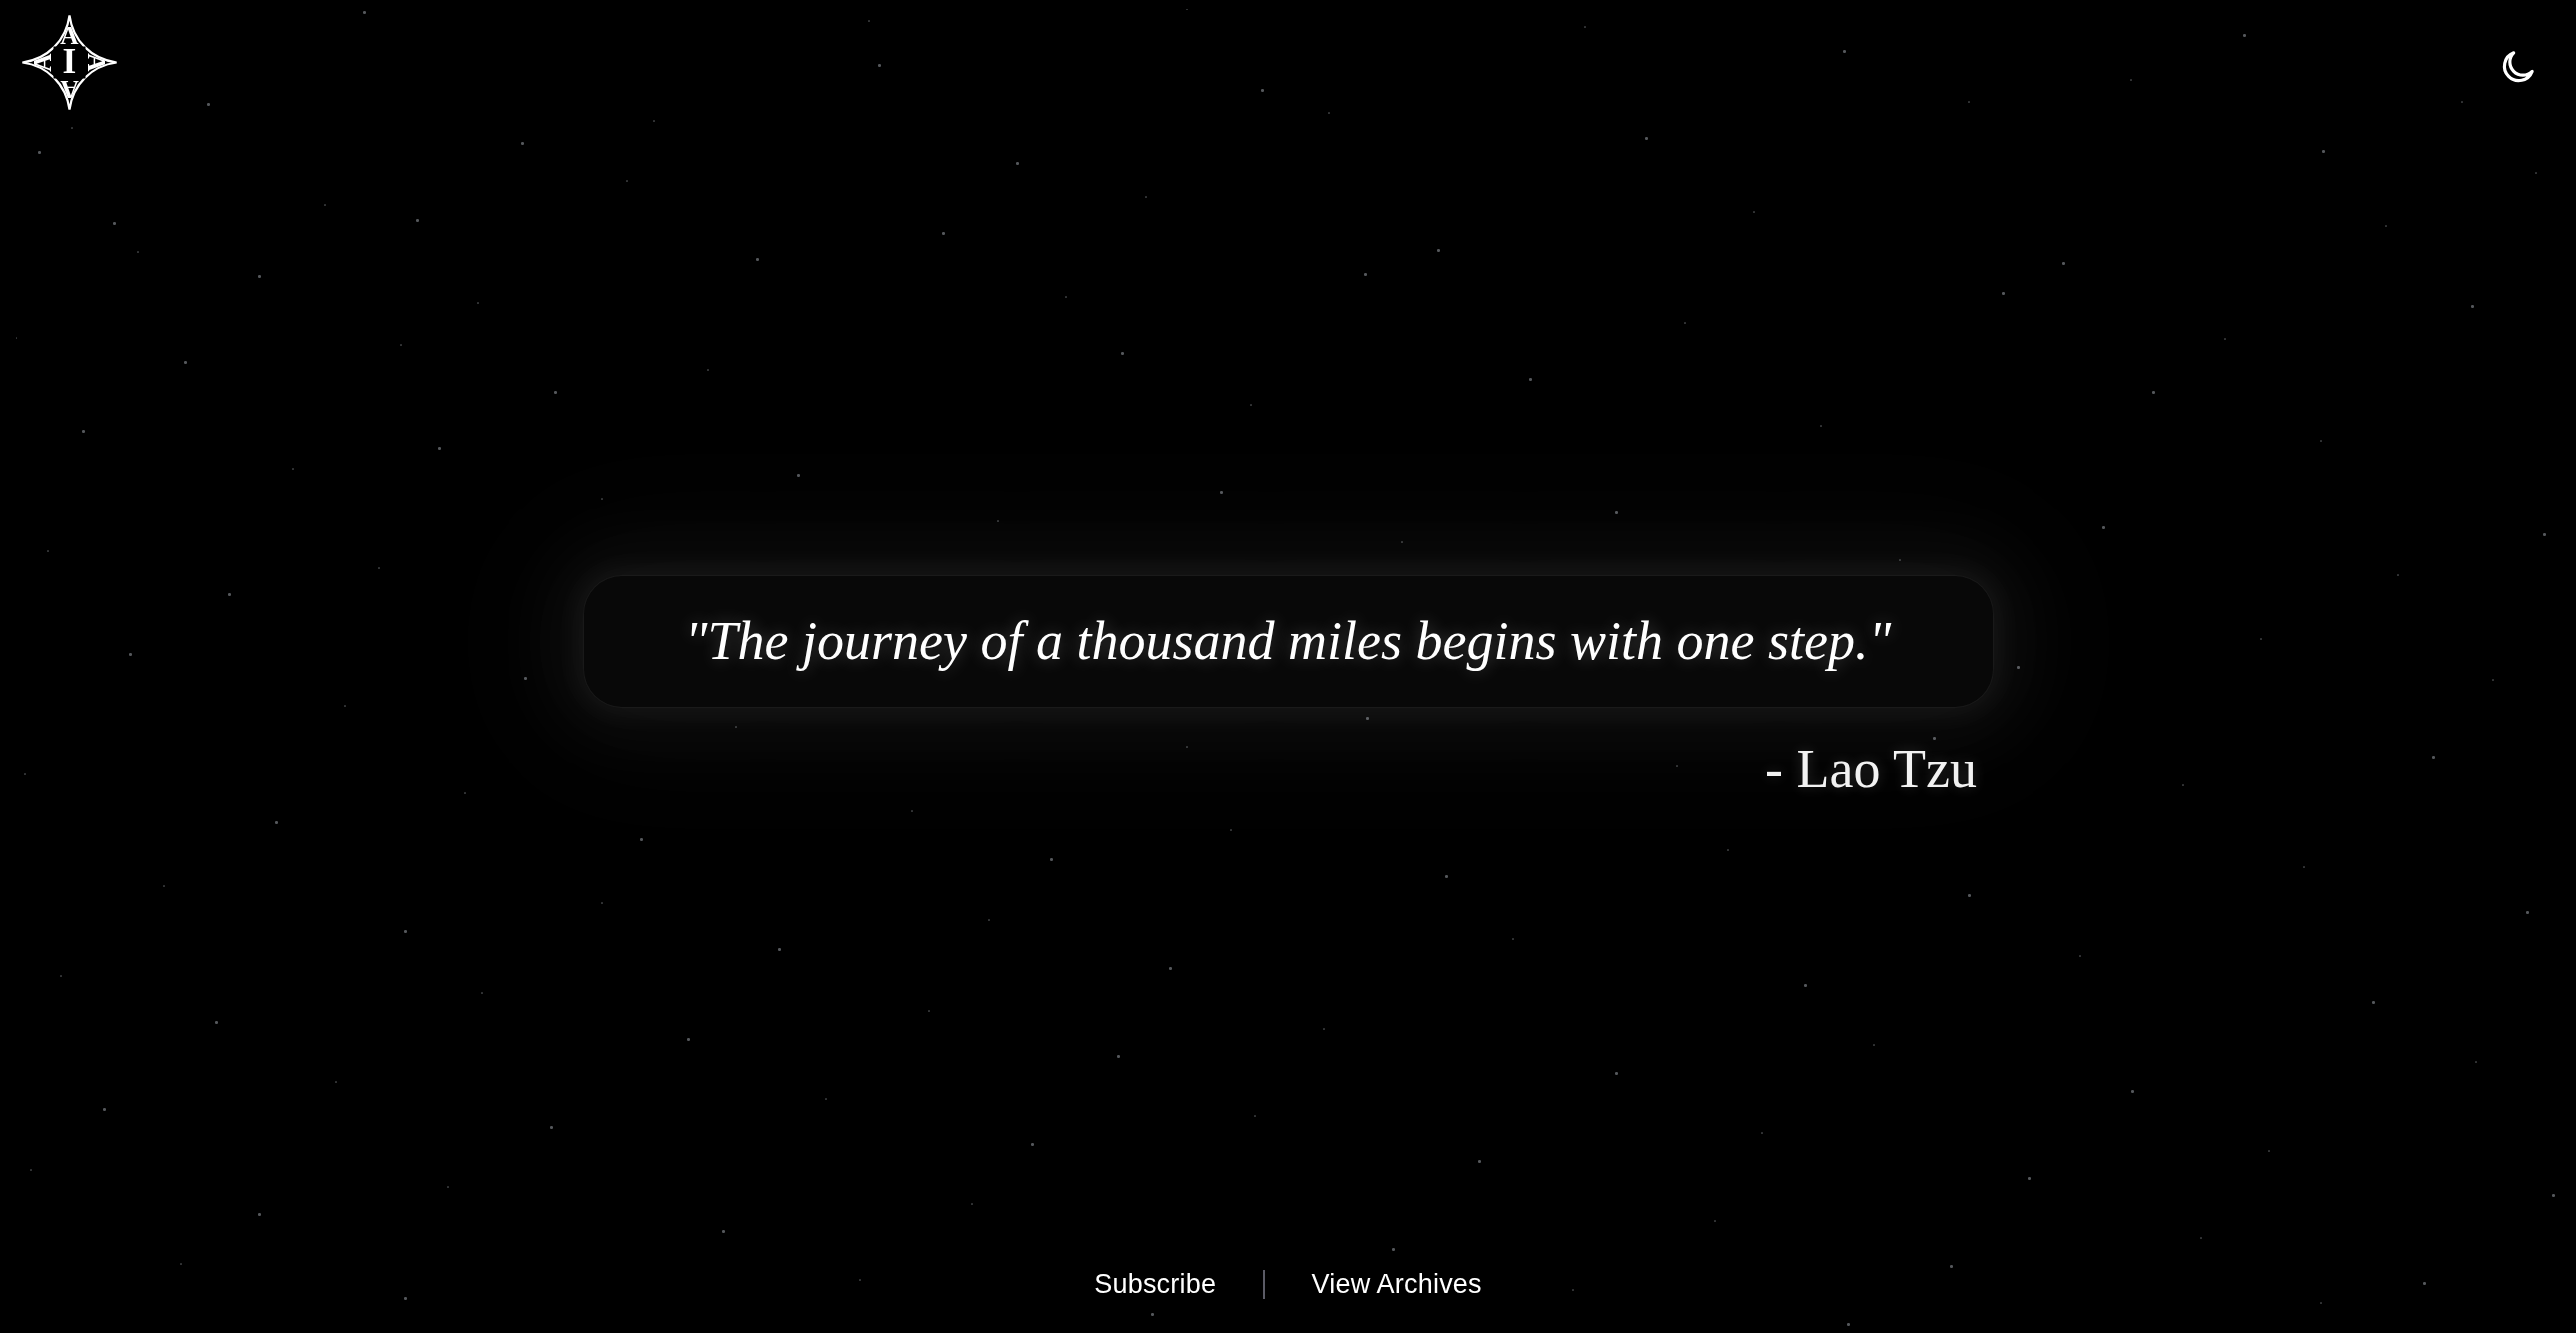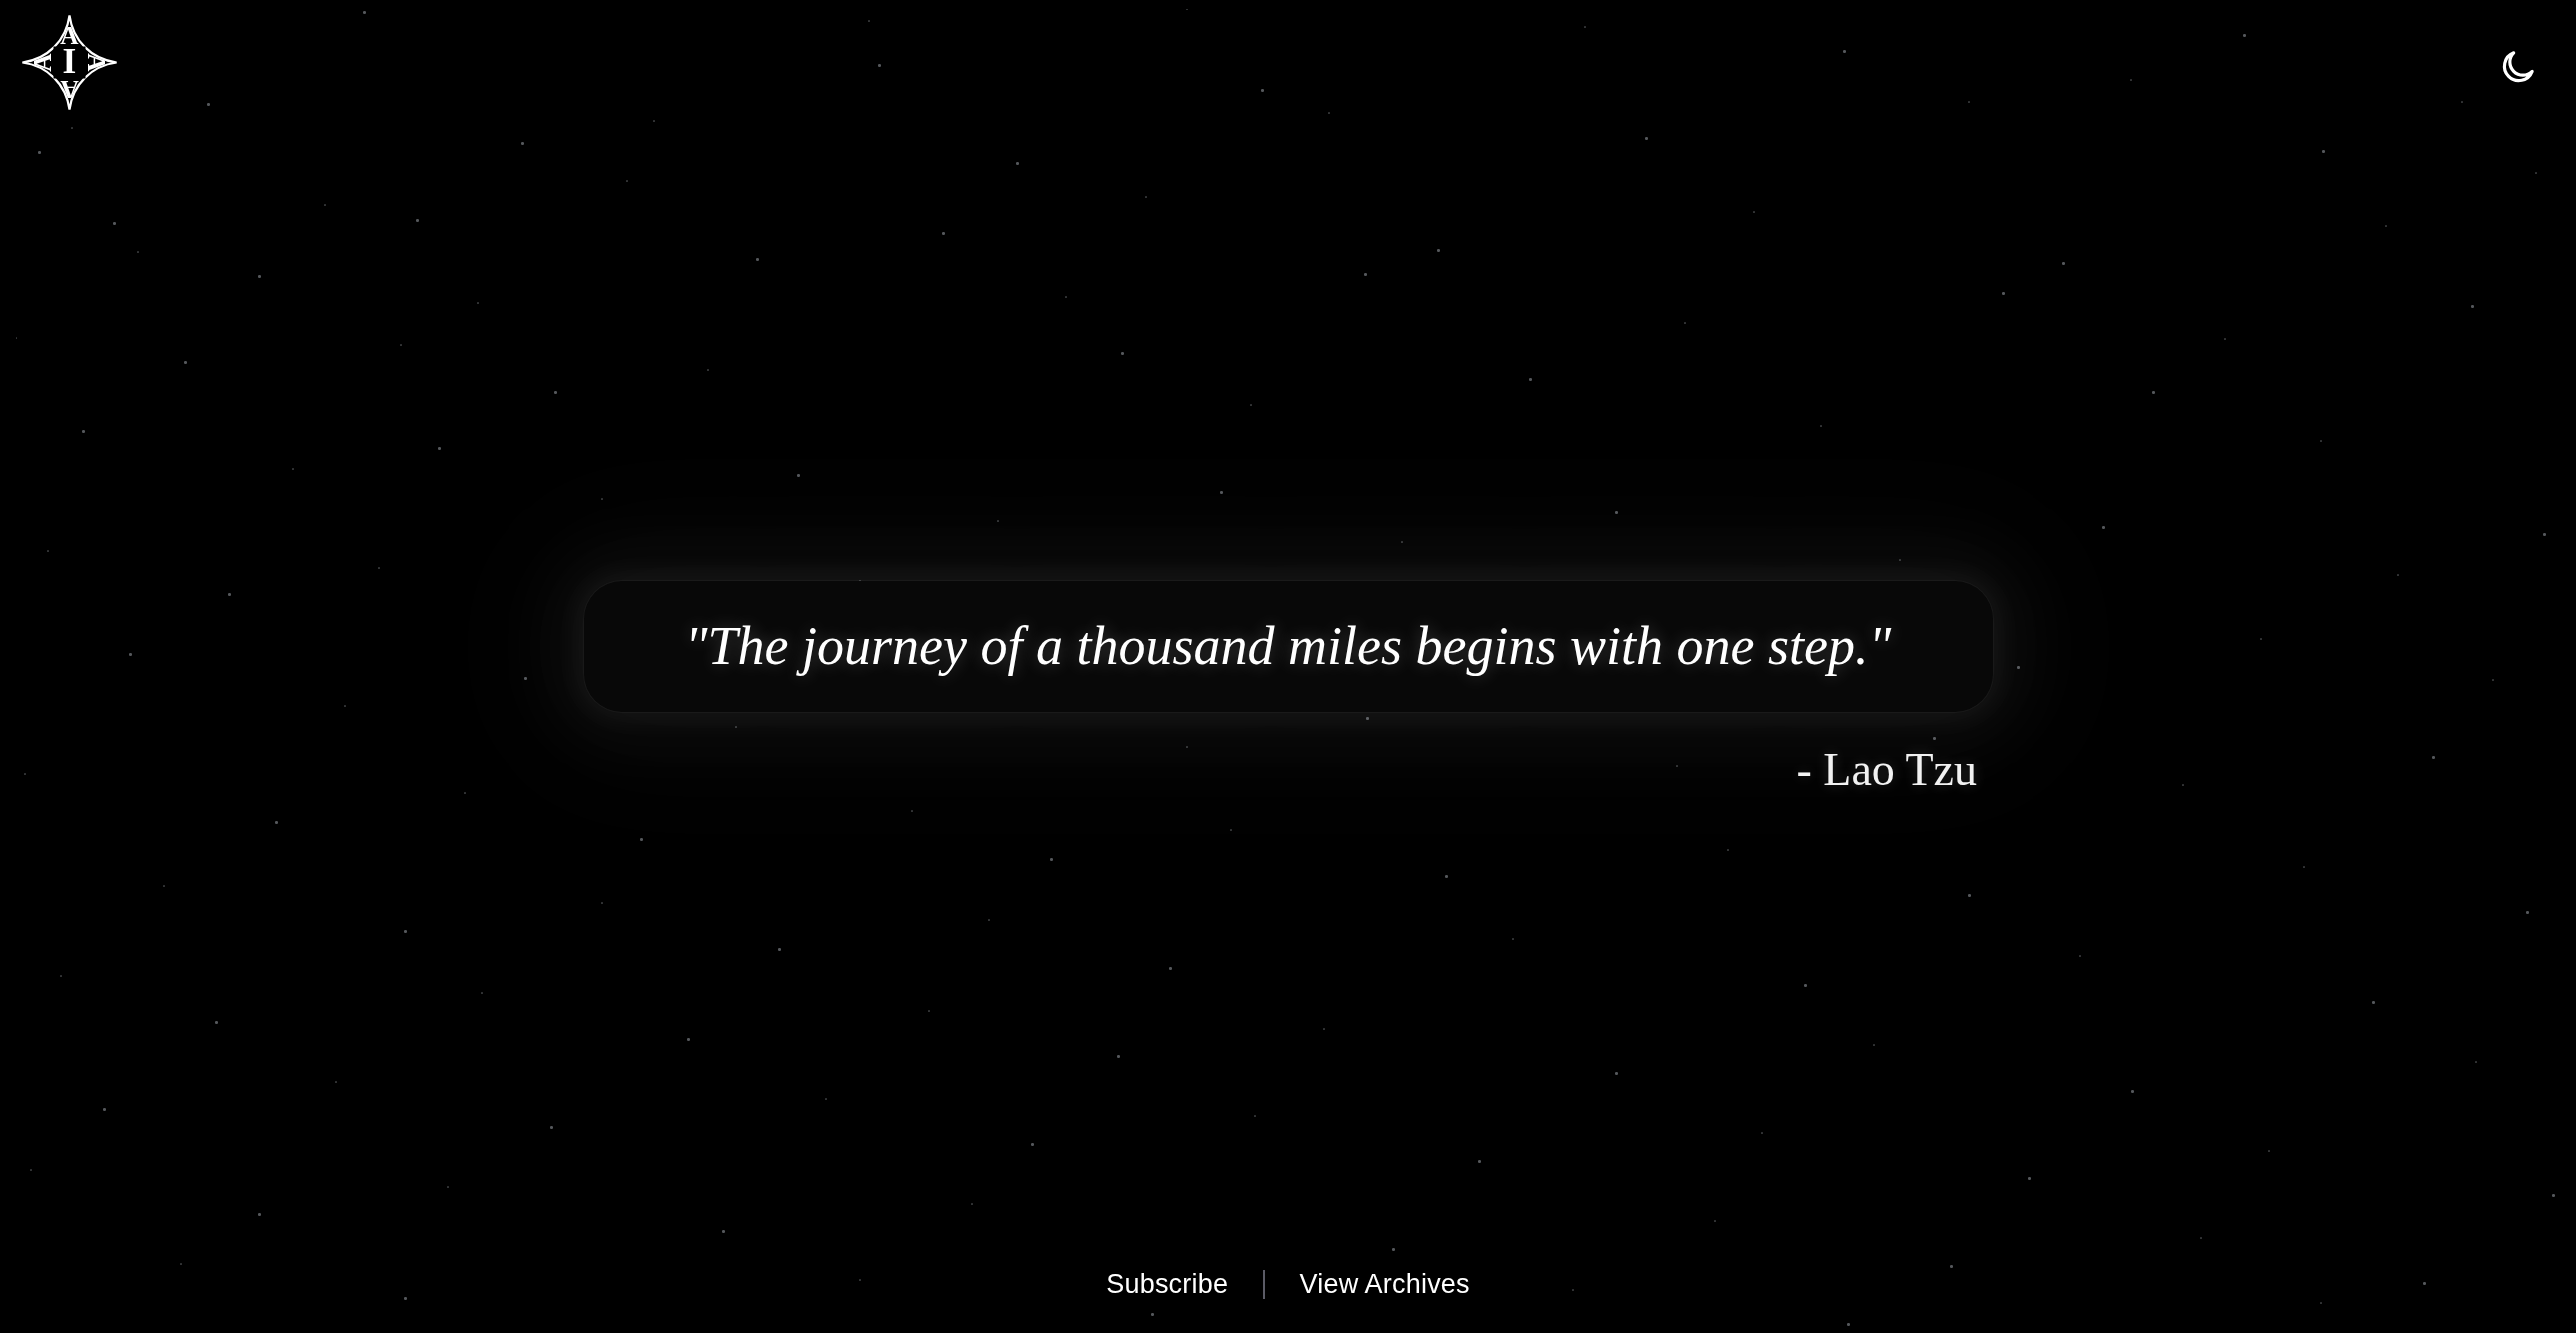"- Lao Tzu" .quote-attribution { font-size: 46px -> 54px }
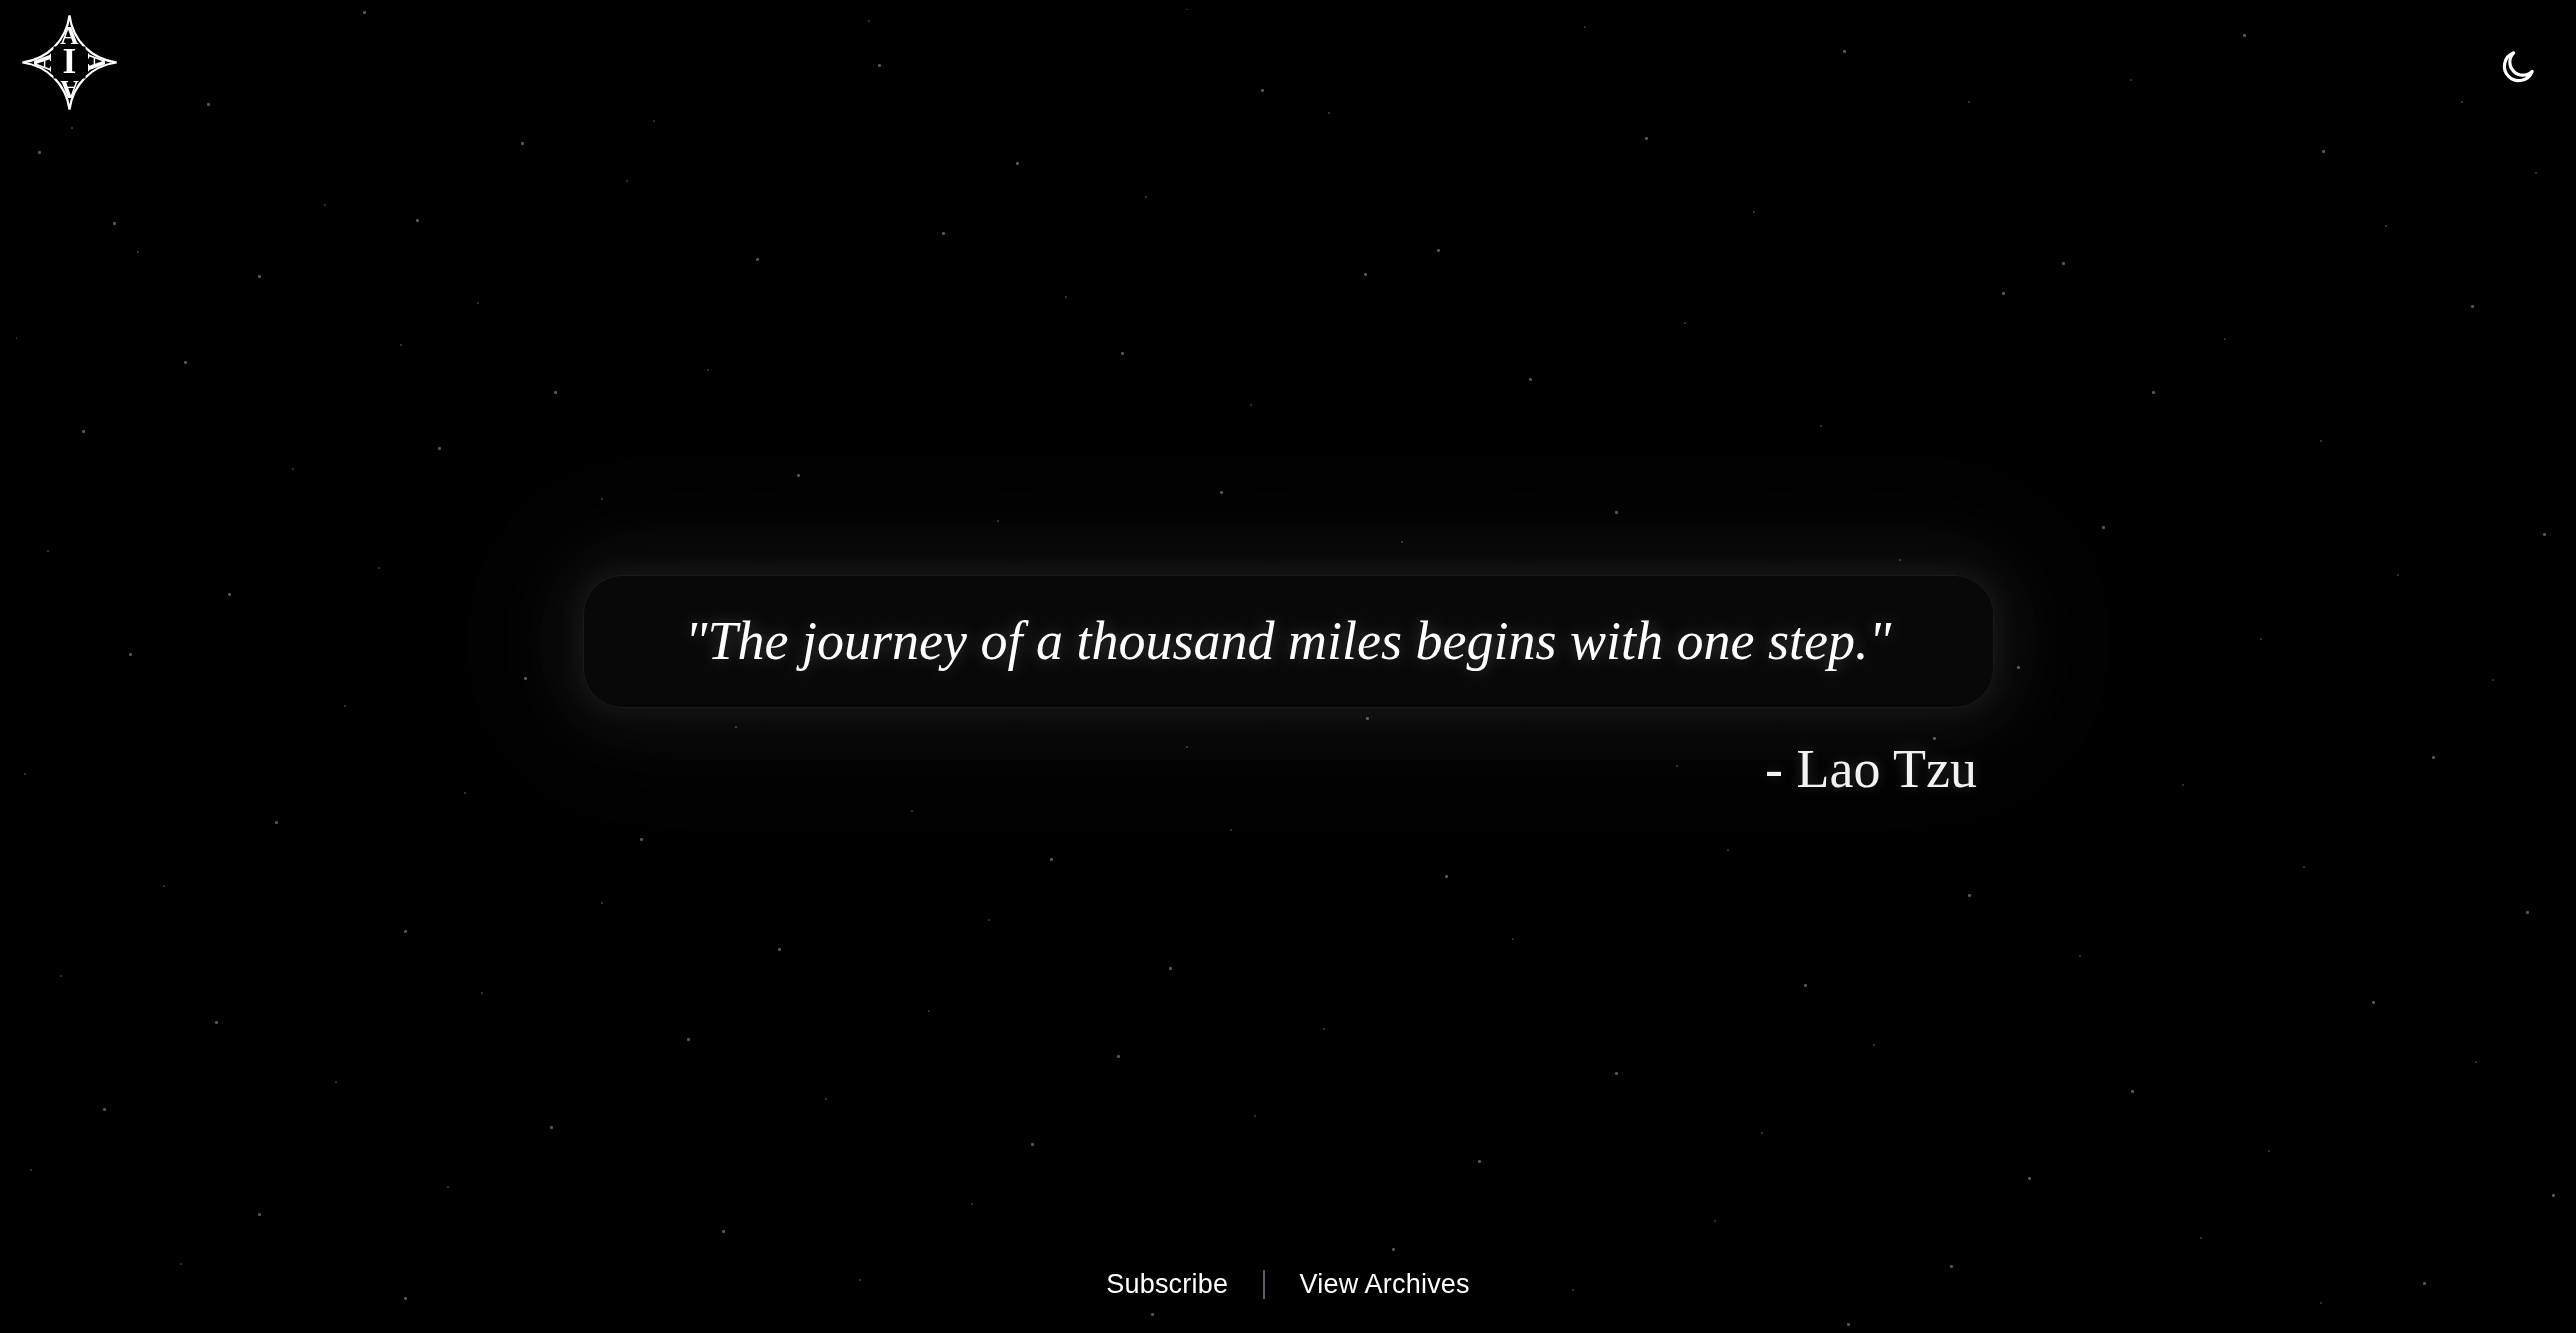"Subscribe" .site-footer { gap: 28px -> 40px }
